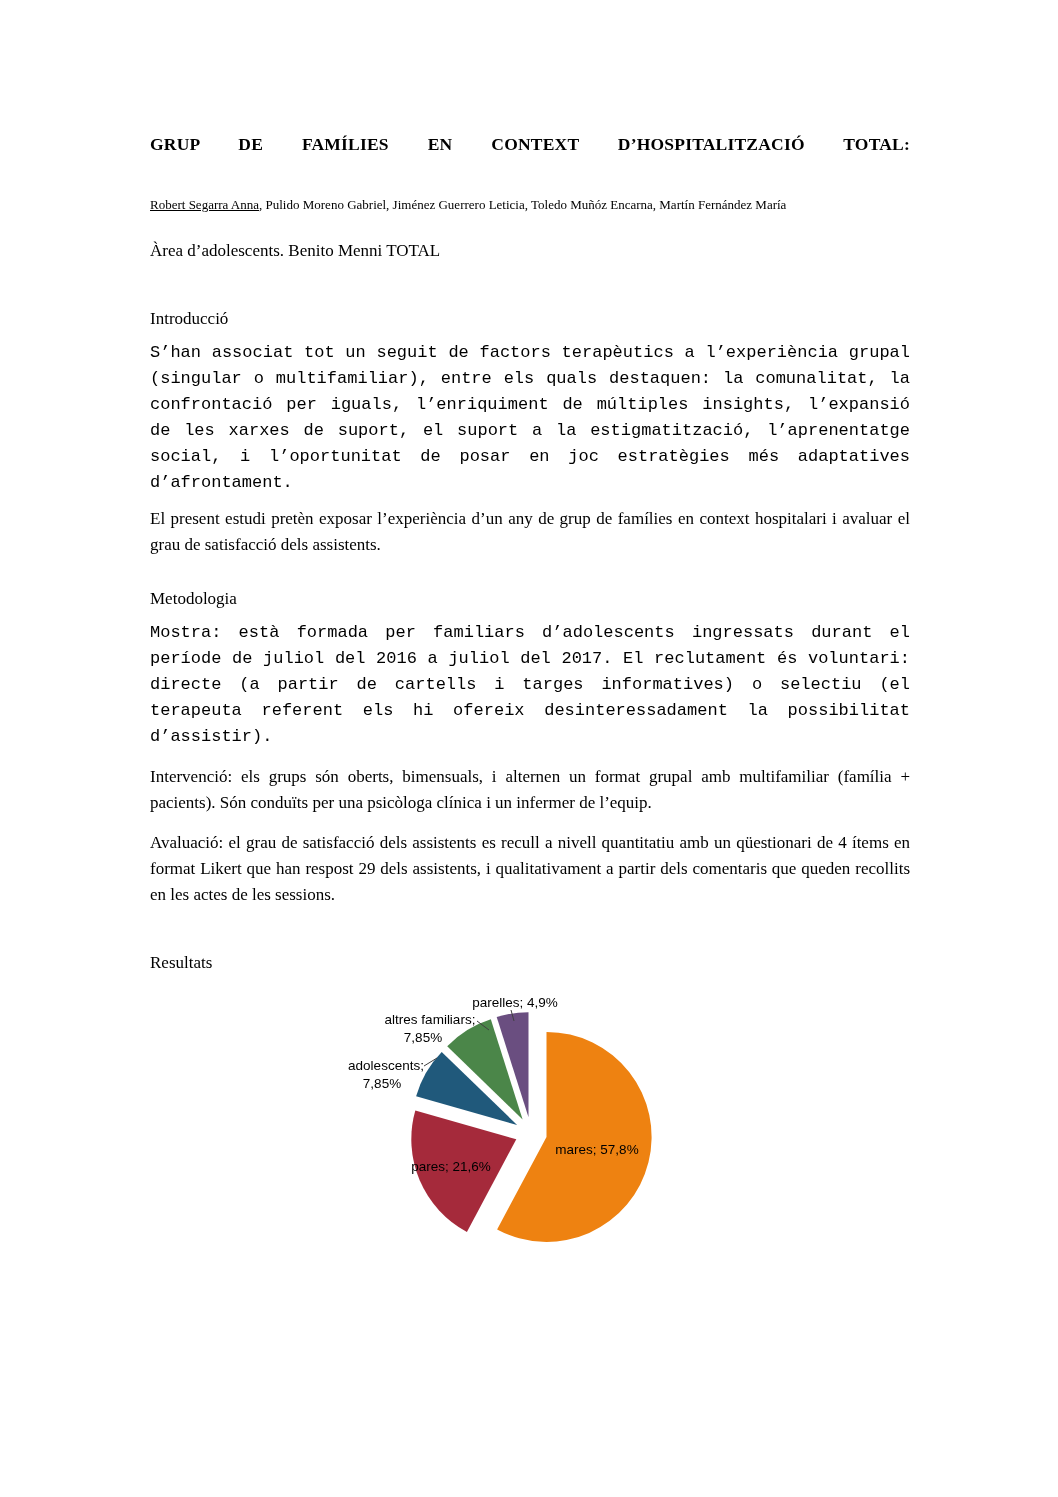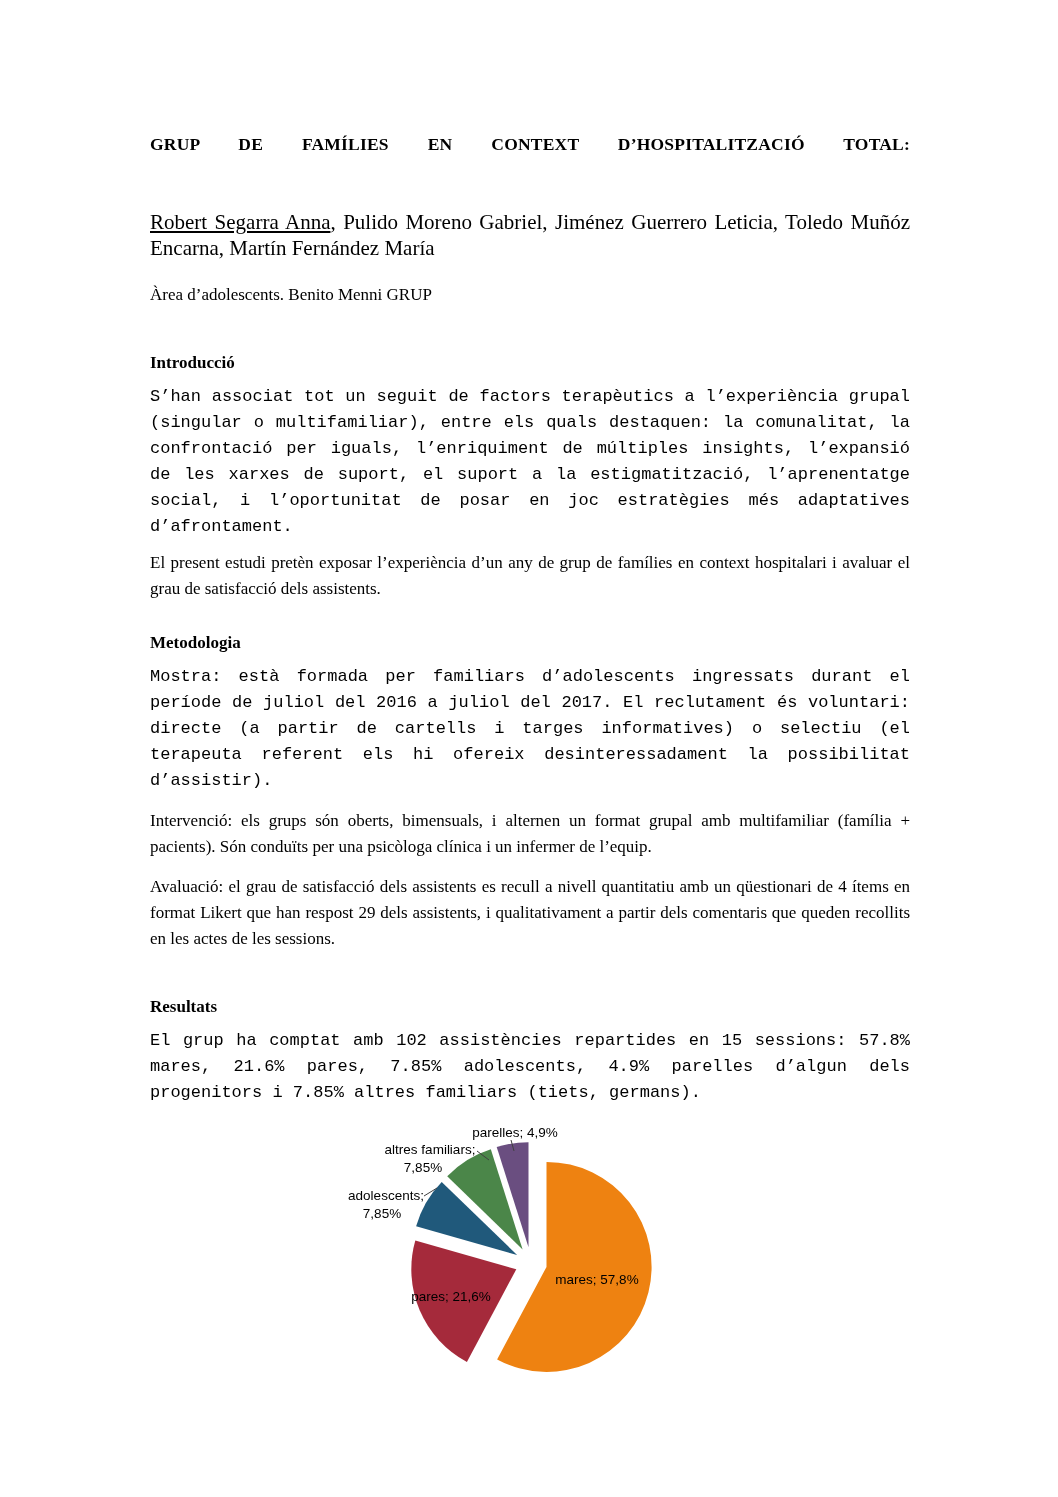"Robert Segarra Anna, Pulido Moreno" .authors { font-size: 21px -> 13px; margin-top: 50px -> 33px }
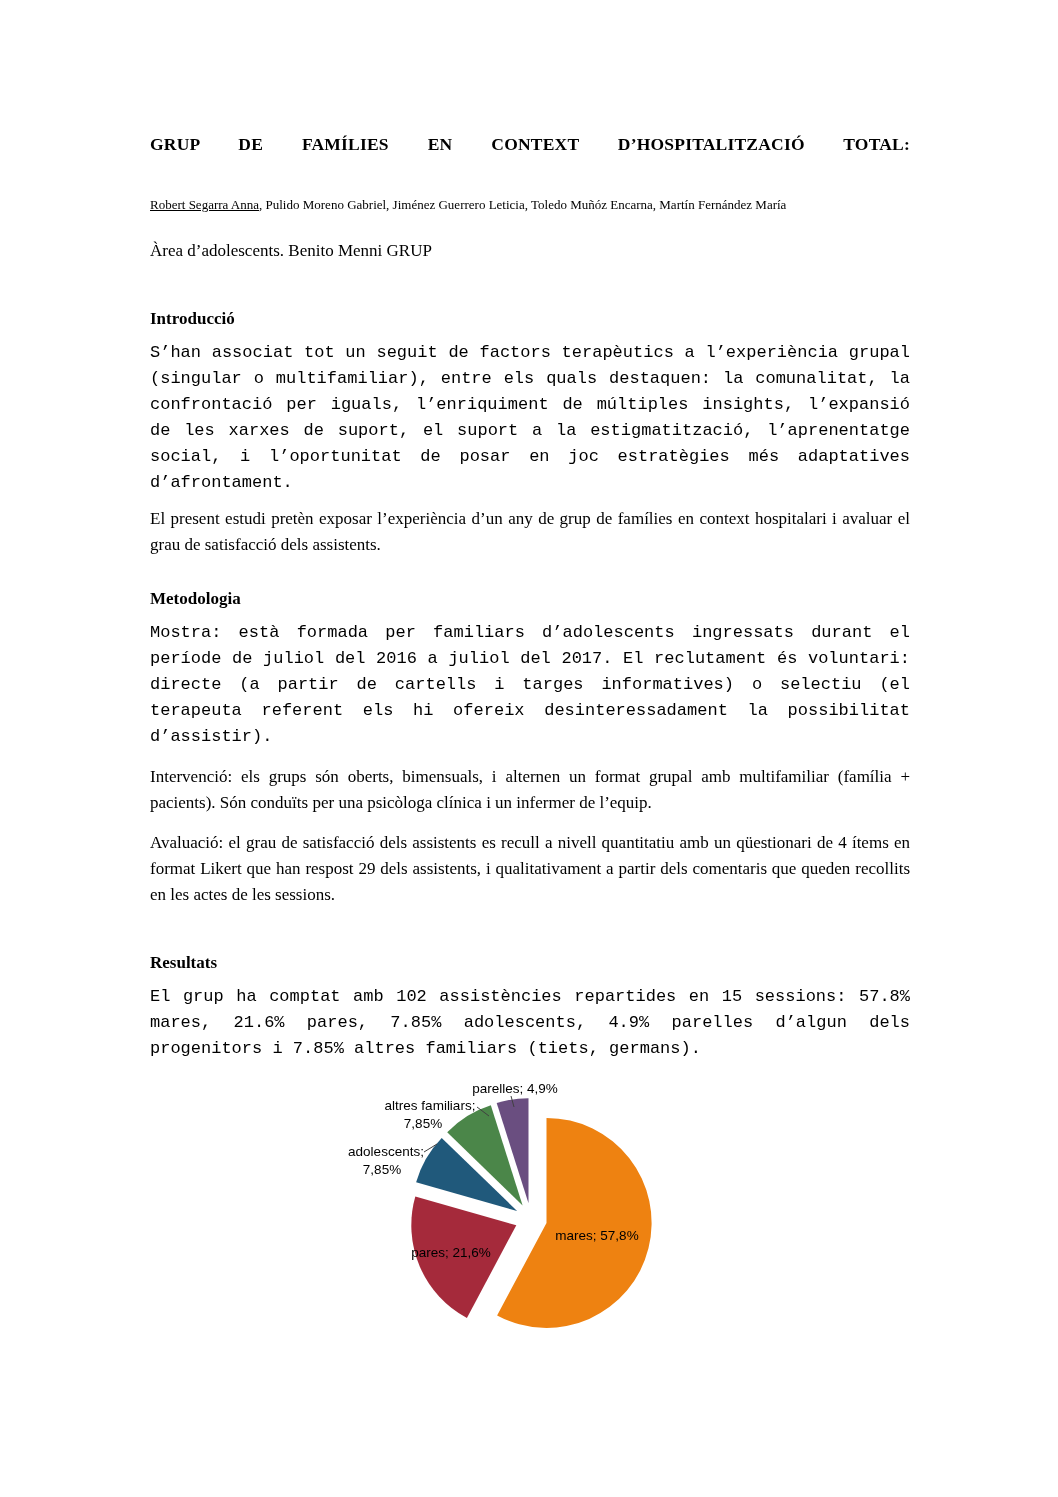"Àrea d’adolescents. Benito Menni GRUP" p.affiliation { text: GRUP -> TOTAL }
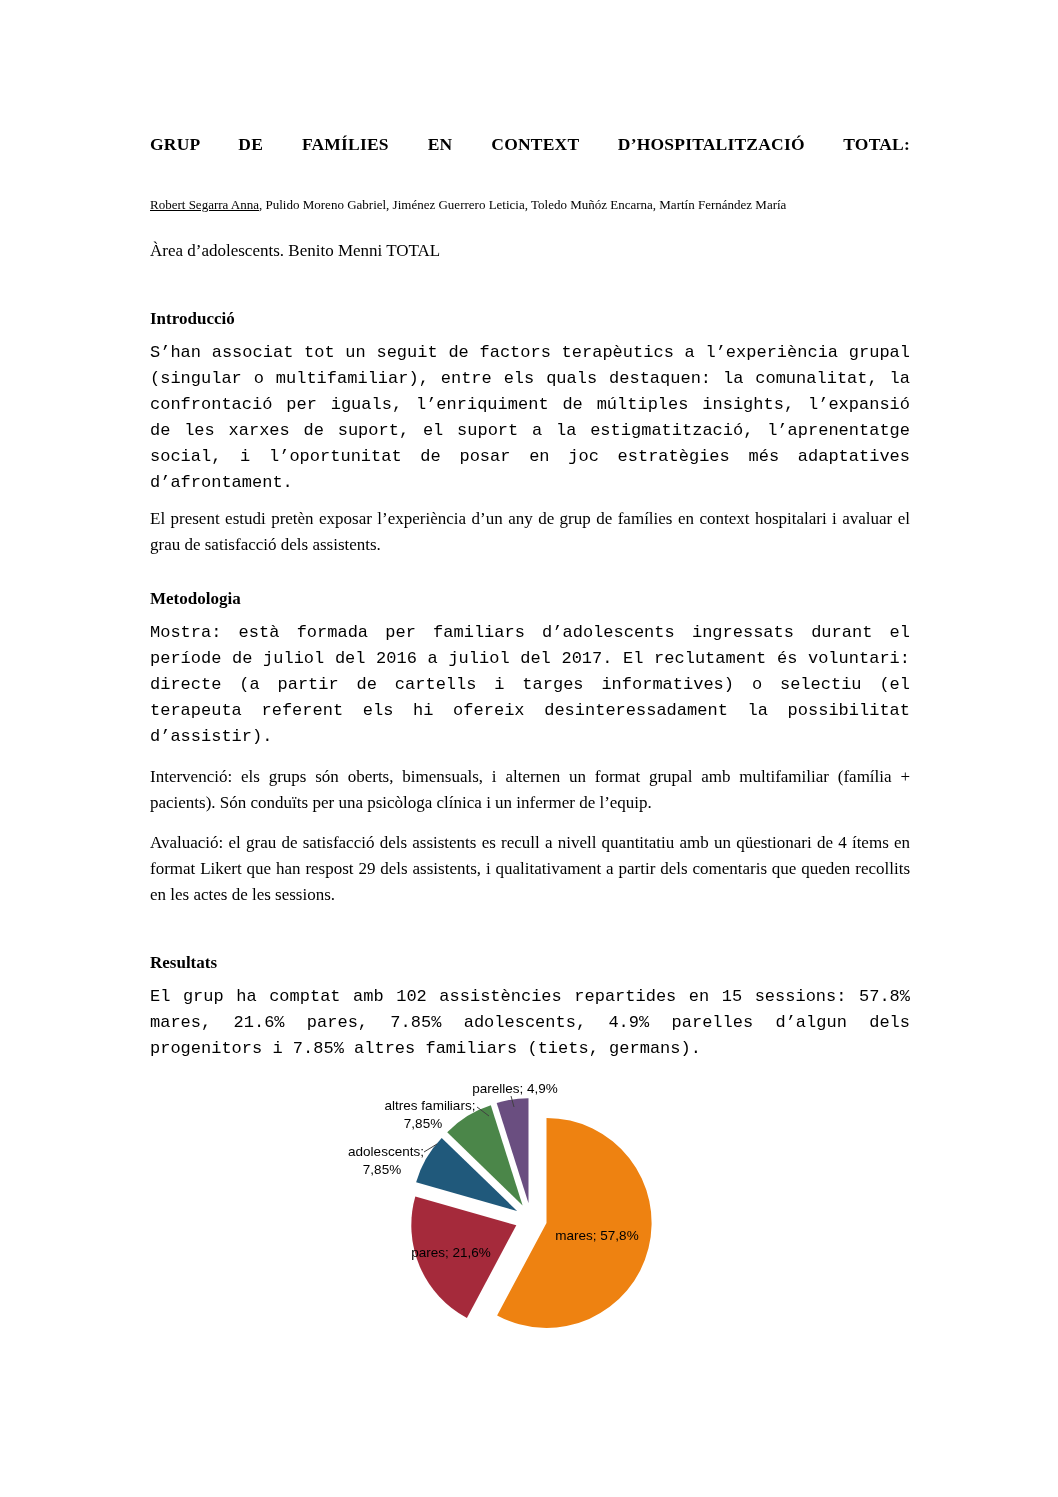"Introducció" h2.section-heading { font-weight: bold -> normal }
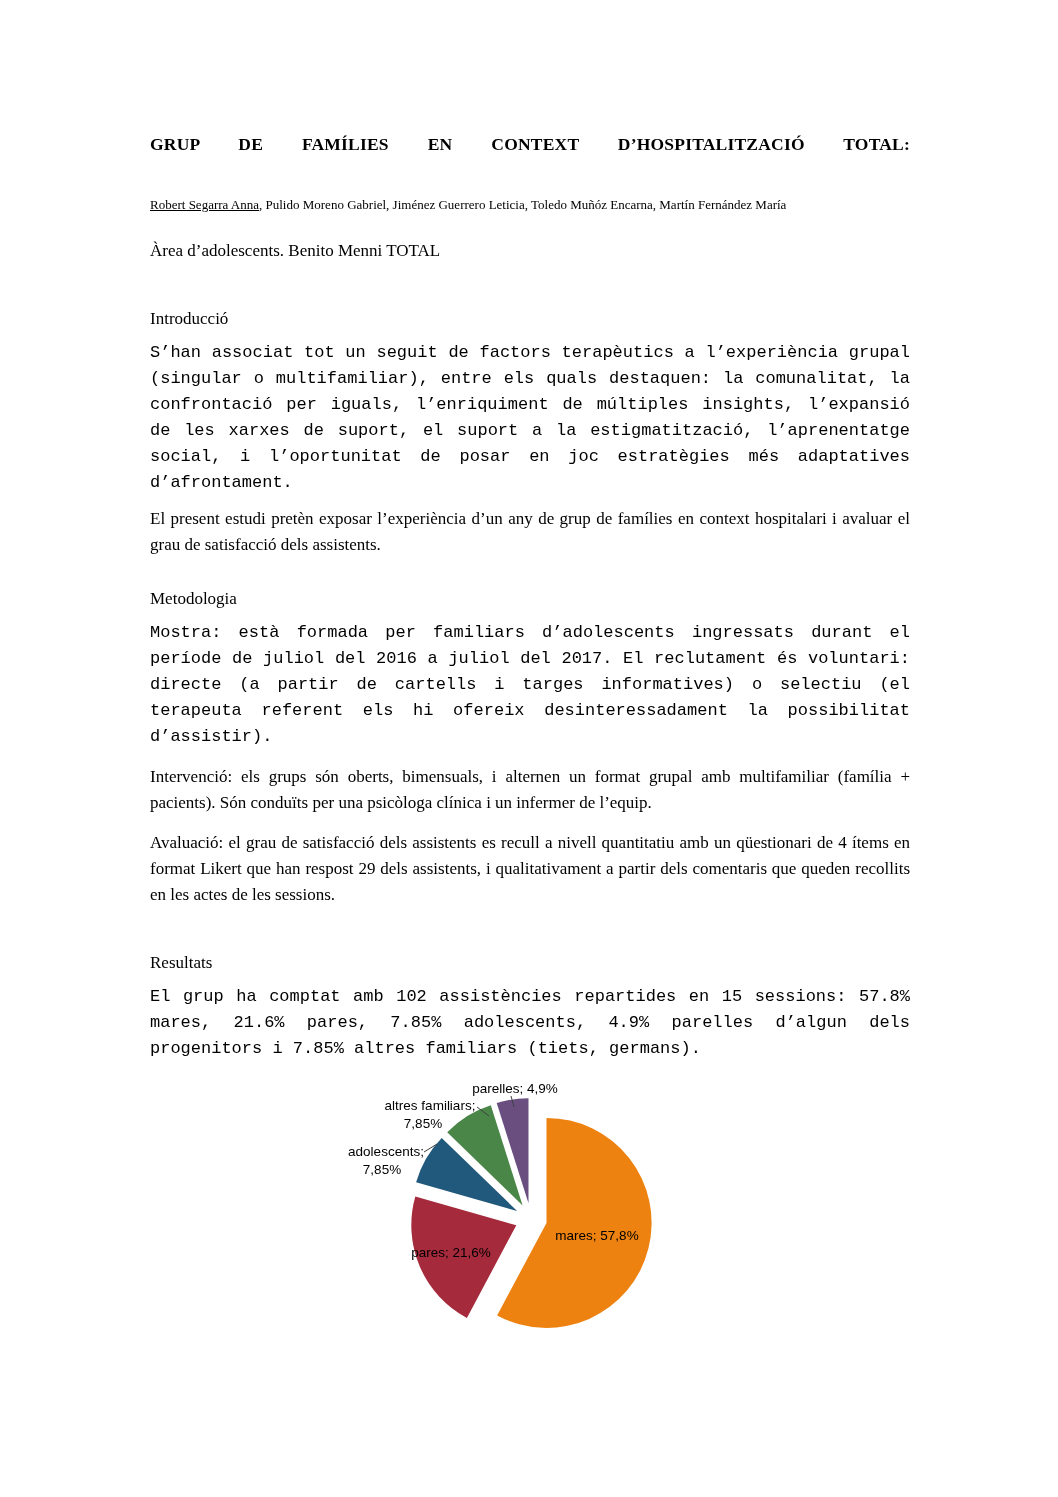"El grup ha comptat amb" p.body-para { html: <p>El grup ha comptat amb 102 assistències repartides en 15 sessions: 57.8% mares, 21.6% pares, 7.85% adolescents, 4.9% parelles d’algun dels progenitors i 7.85% altres familiars (tiets, germans).</p> -> none }
